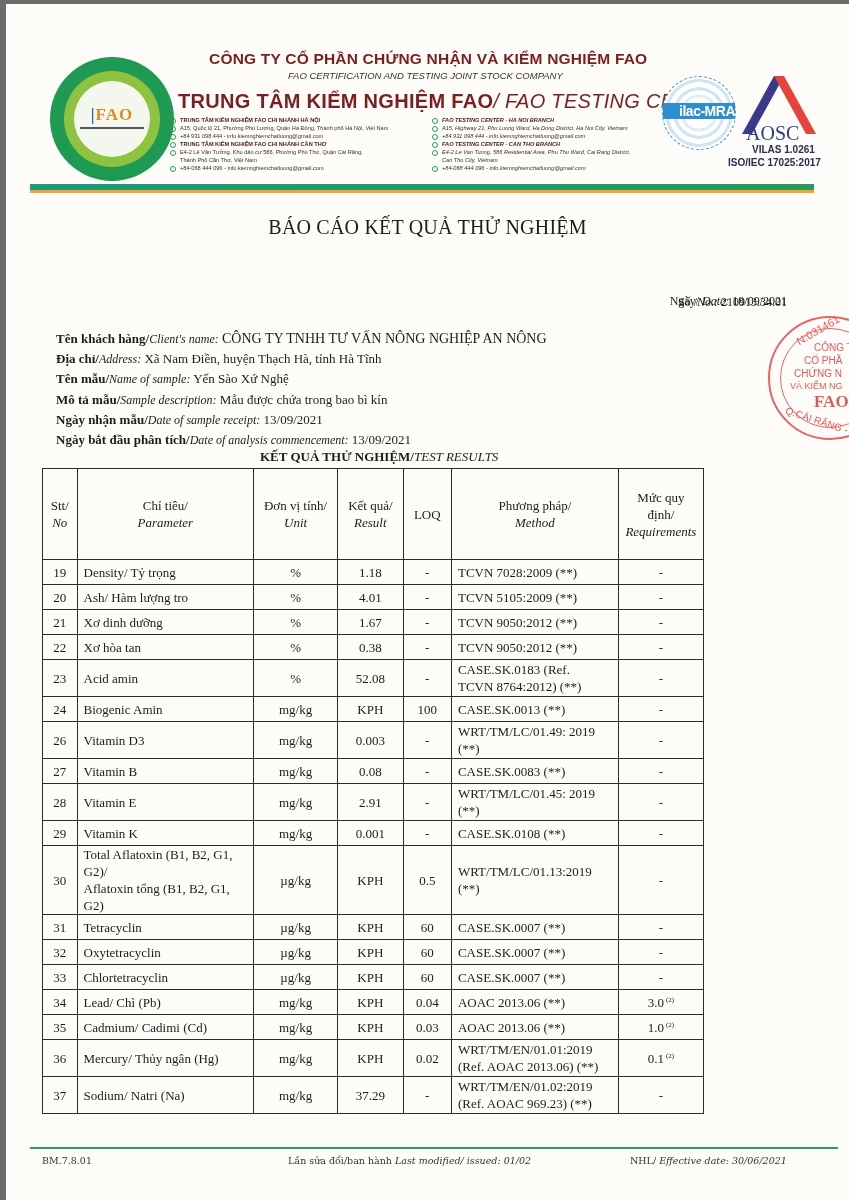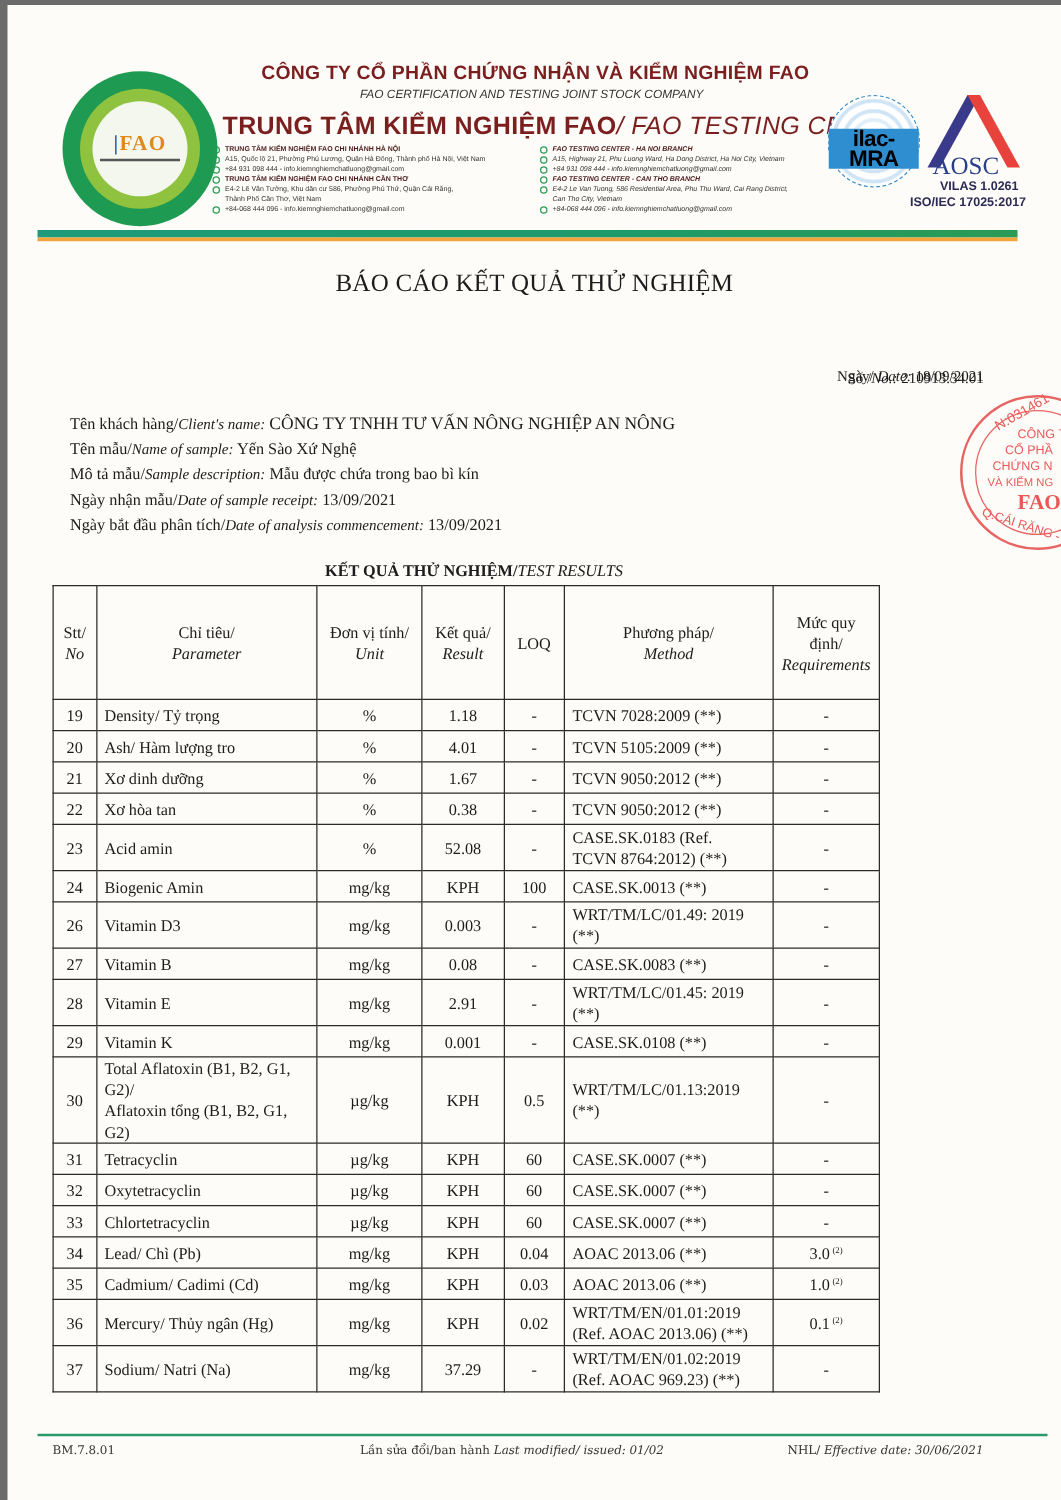"ilac-MRA" .ilac-txt { color: #000000 -> #ffffff; font-size: 18px -> 14px; text-align: center -> right }
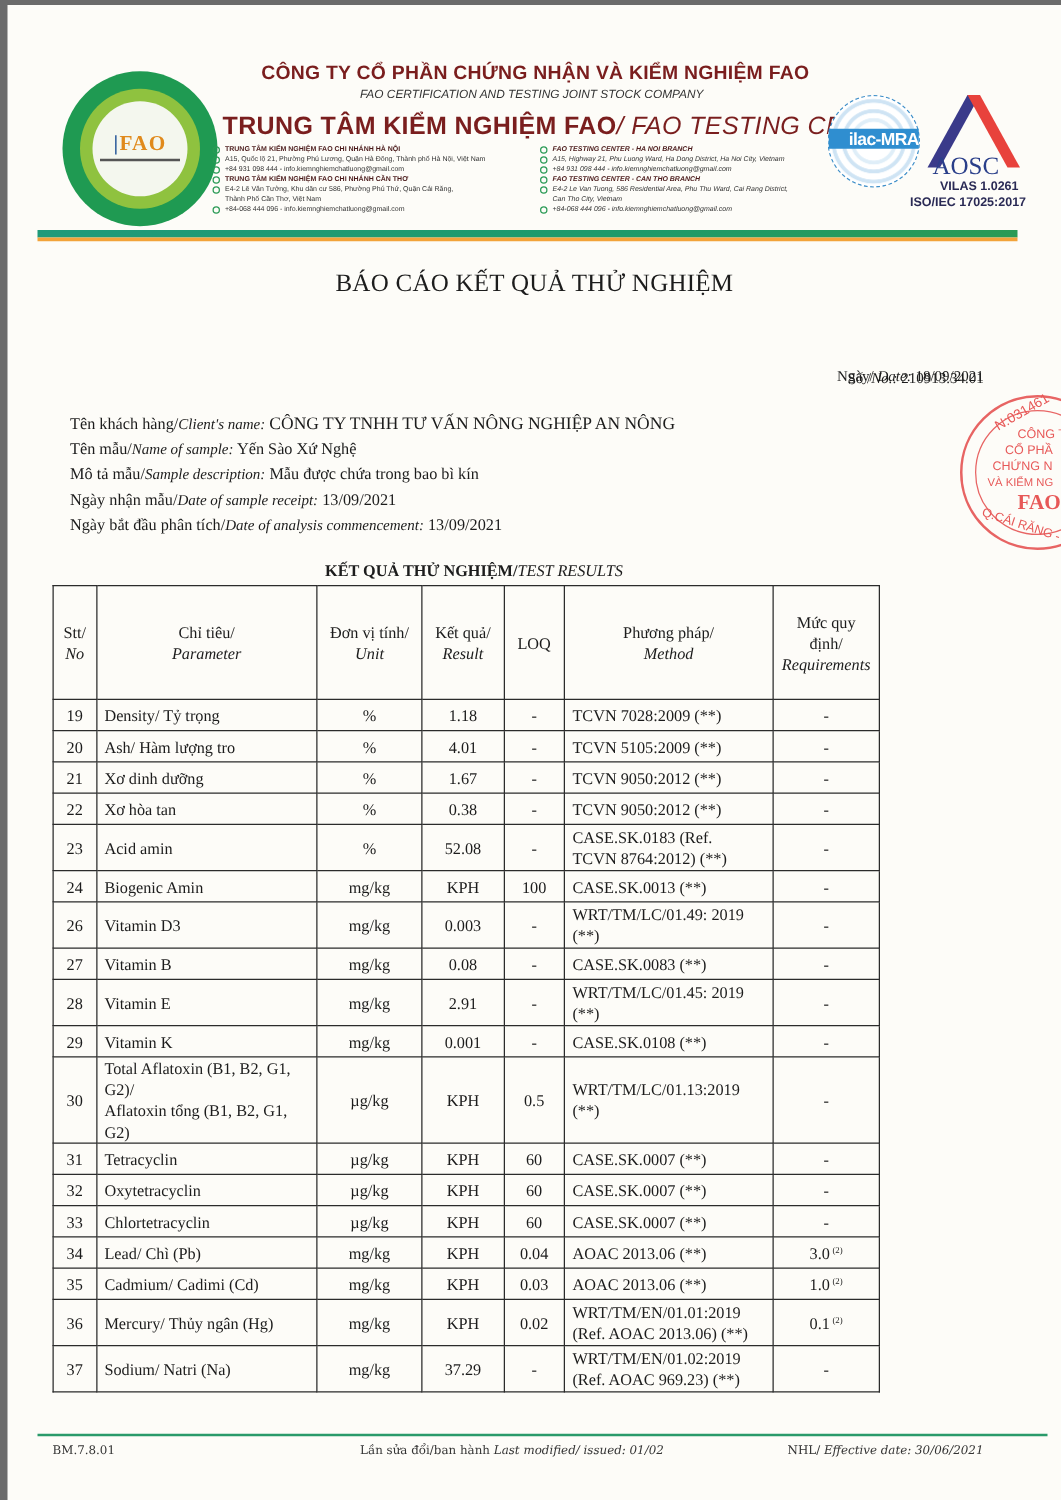"Tên khách hàng/" .info .lbl { font-weight: normal -> bold }
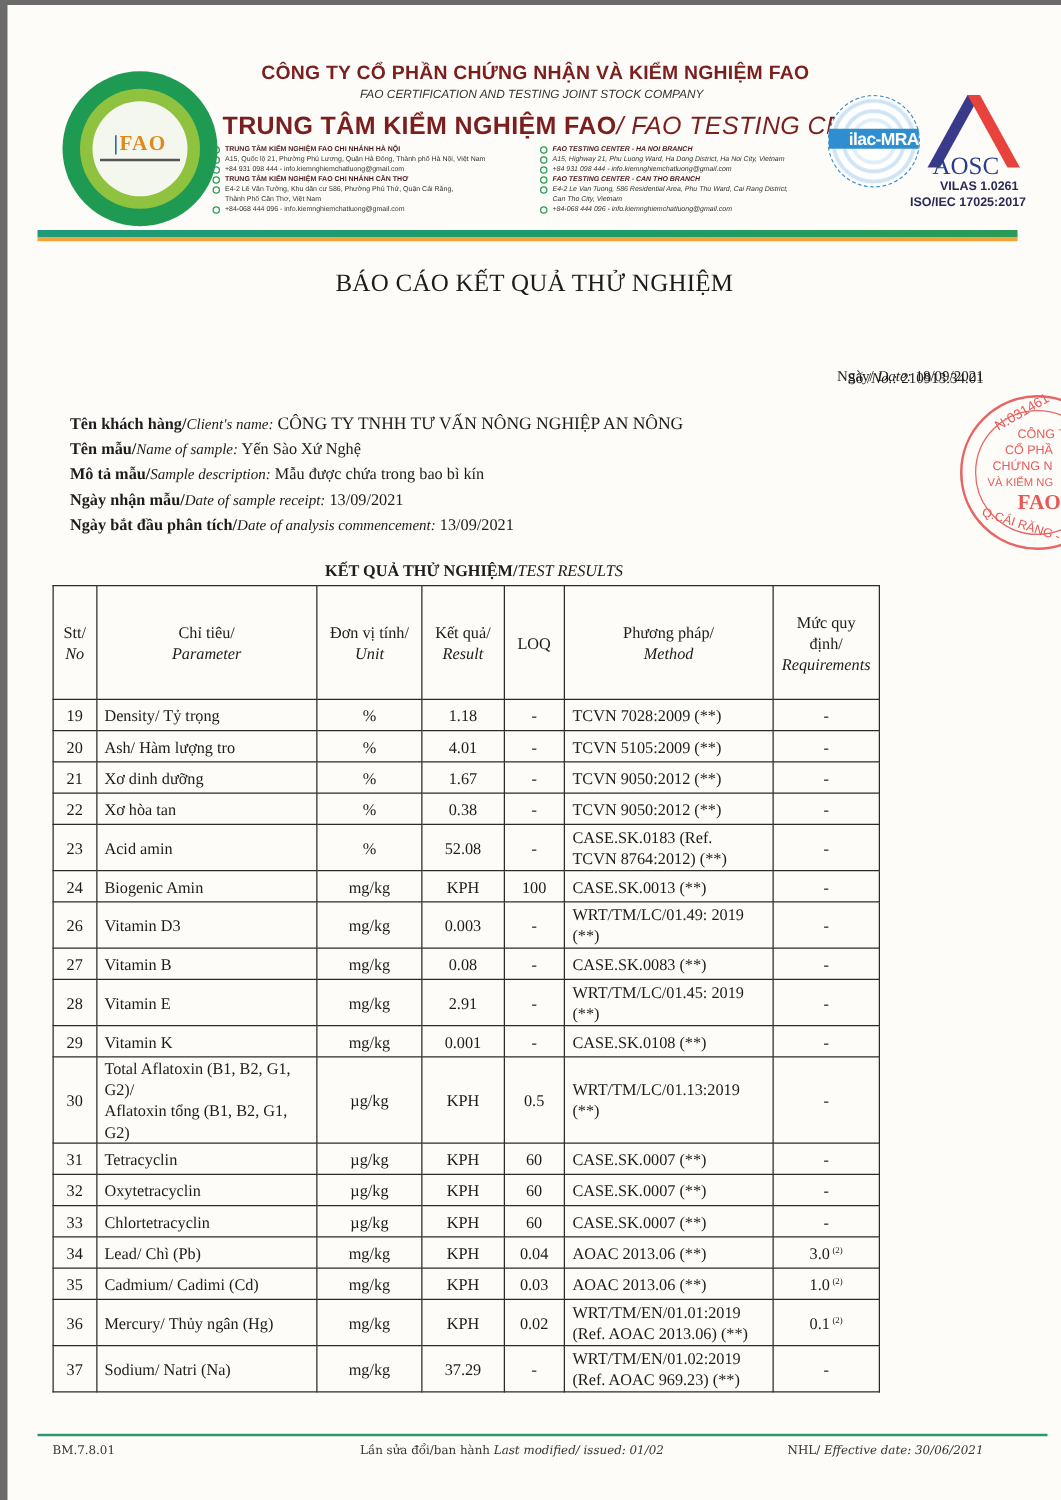"Địa chỉ/Address: Xã Nam Điền," div { html: none -> <div><span>Địa chỉ/</span><span>Address:</span> <span>Xã Nam Điền, huyện Thạch Hà, tỉnh Hà Tĩnh</span></div> }
